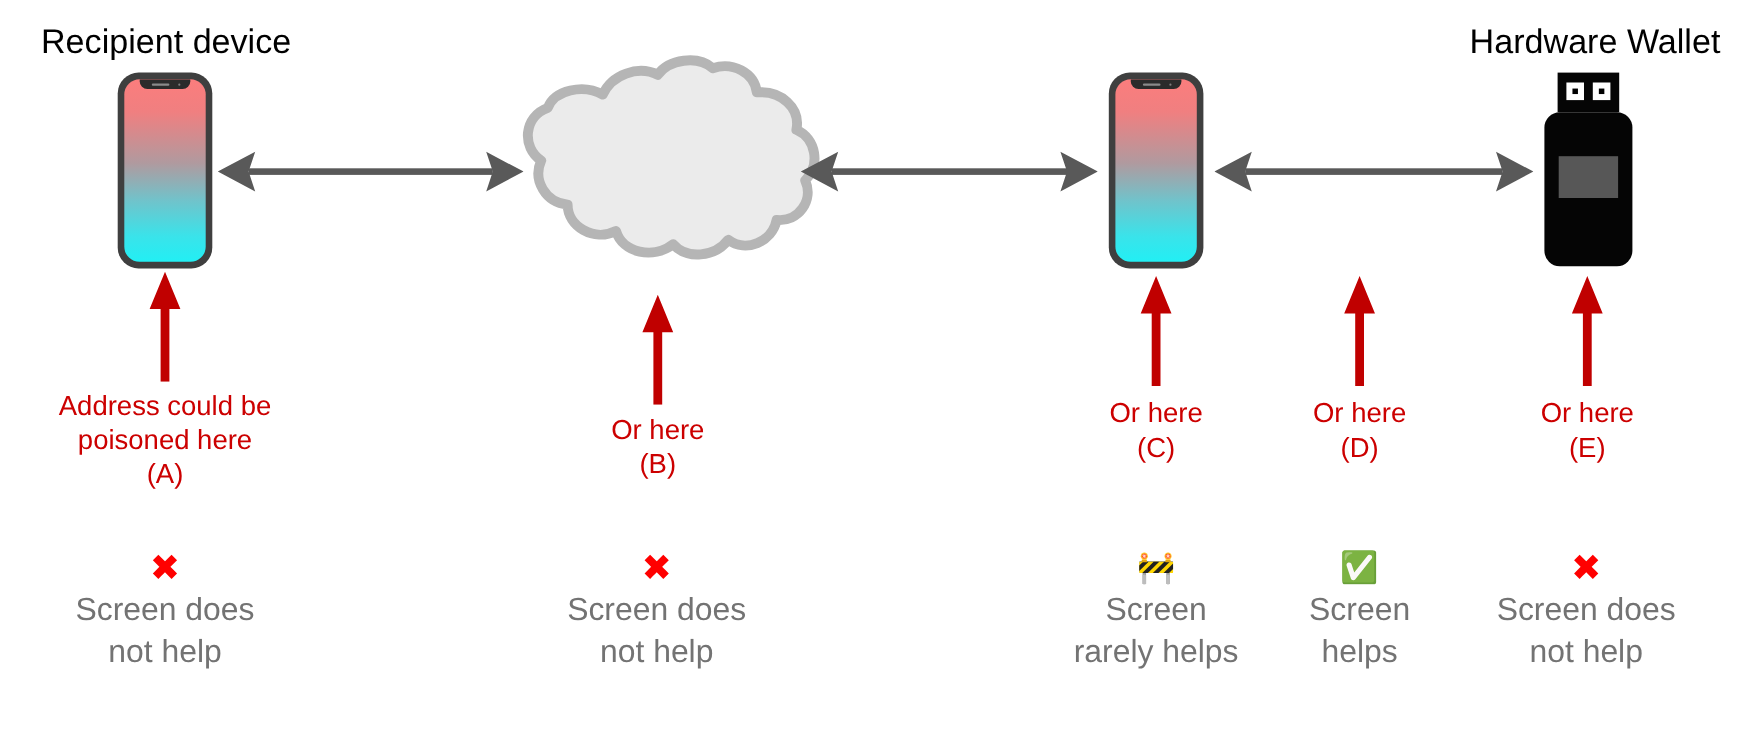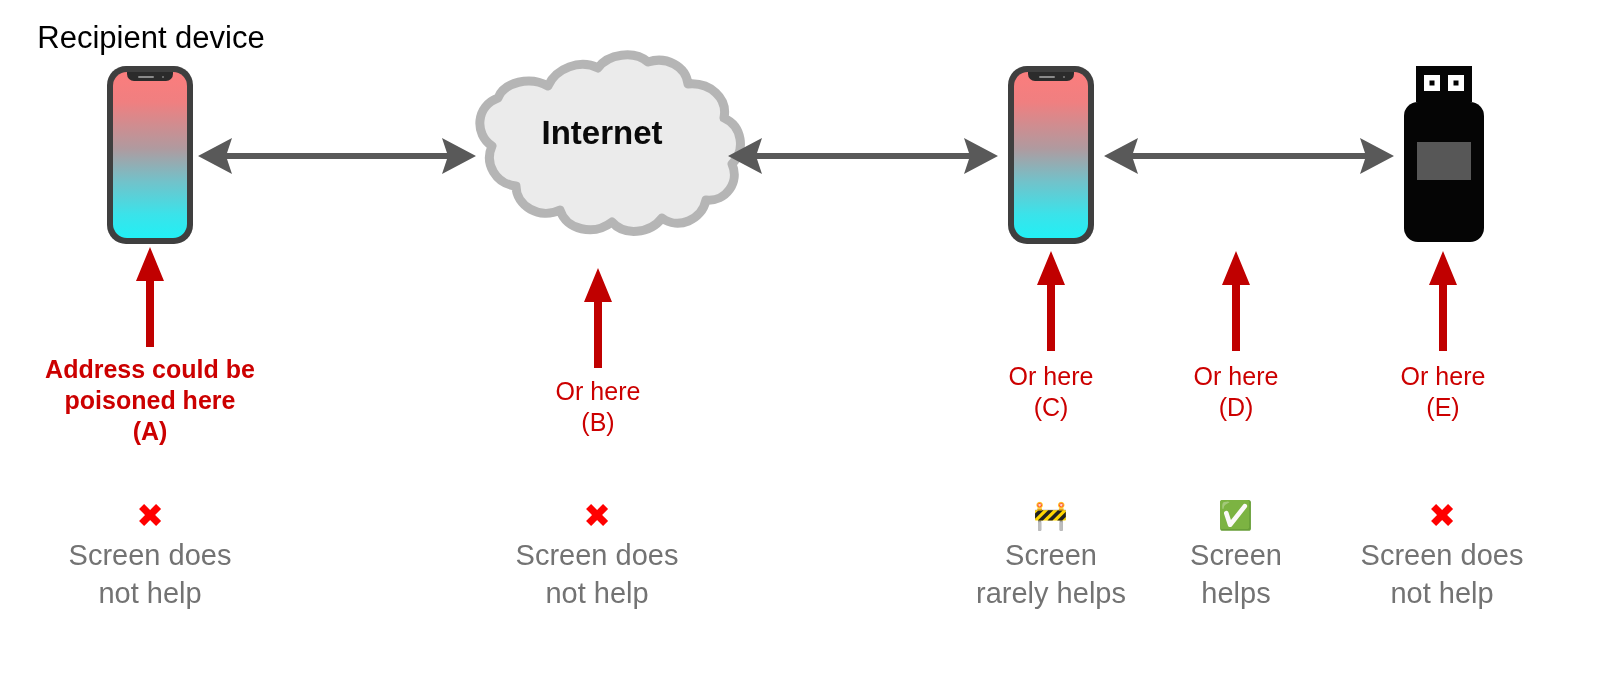"Hardware Wallet" div.col-title { html: none -> <div>Hardware Wallet</div> }
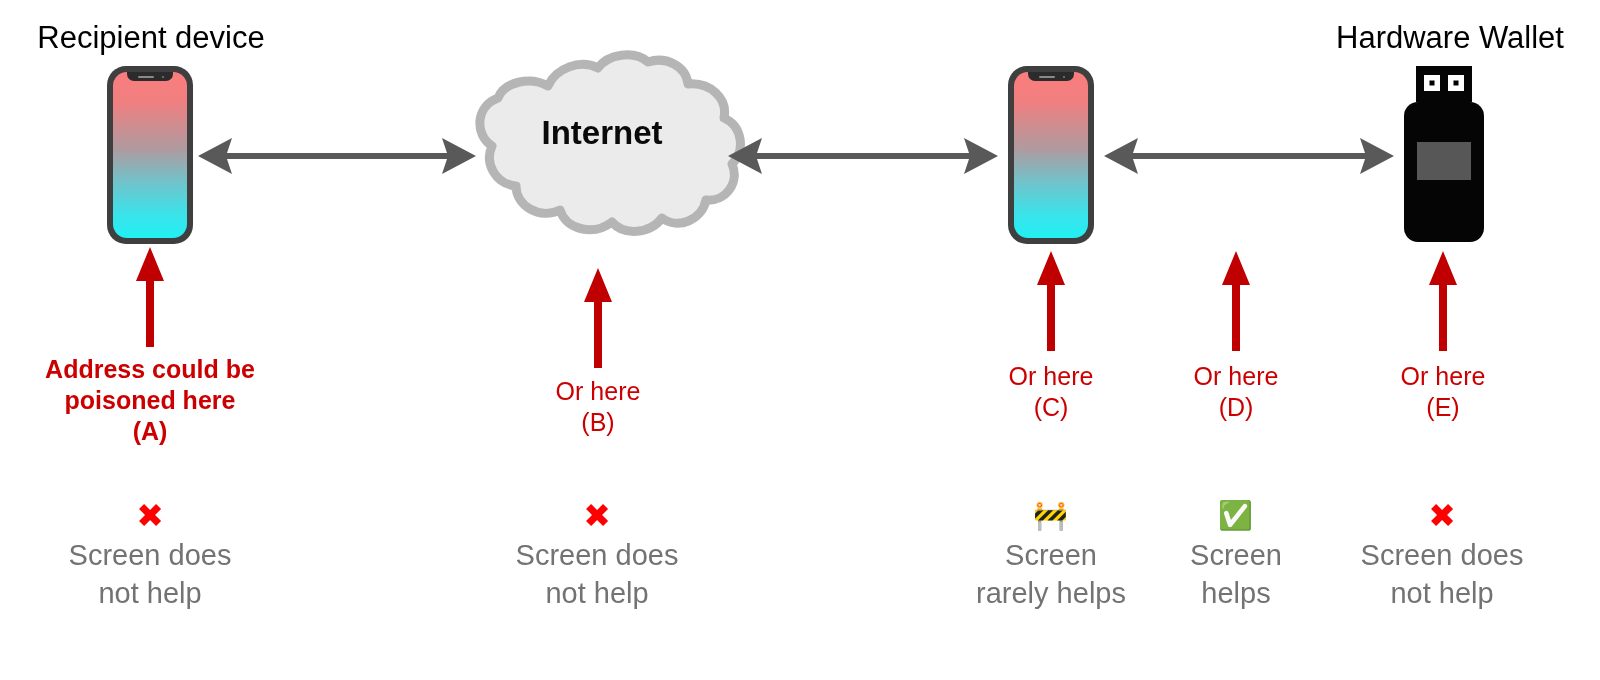"Internet" div.cloud-label { html: <div>Internet</div> -> none }
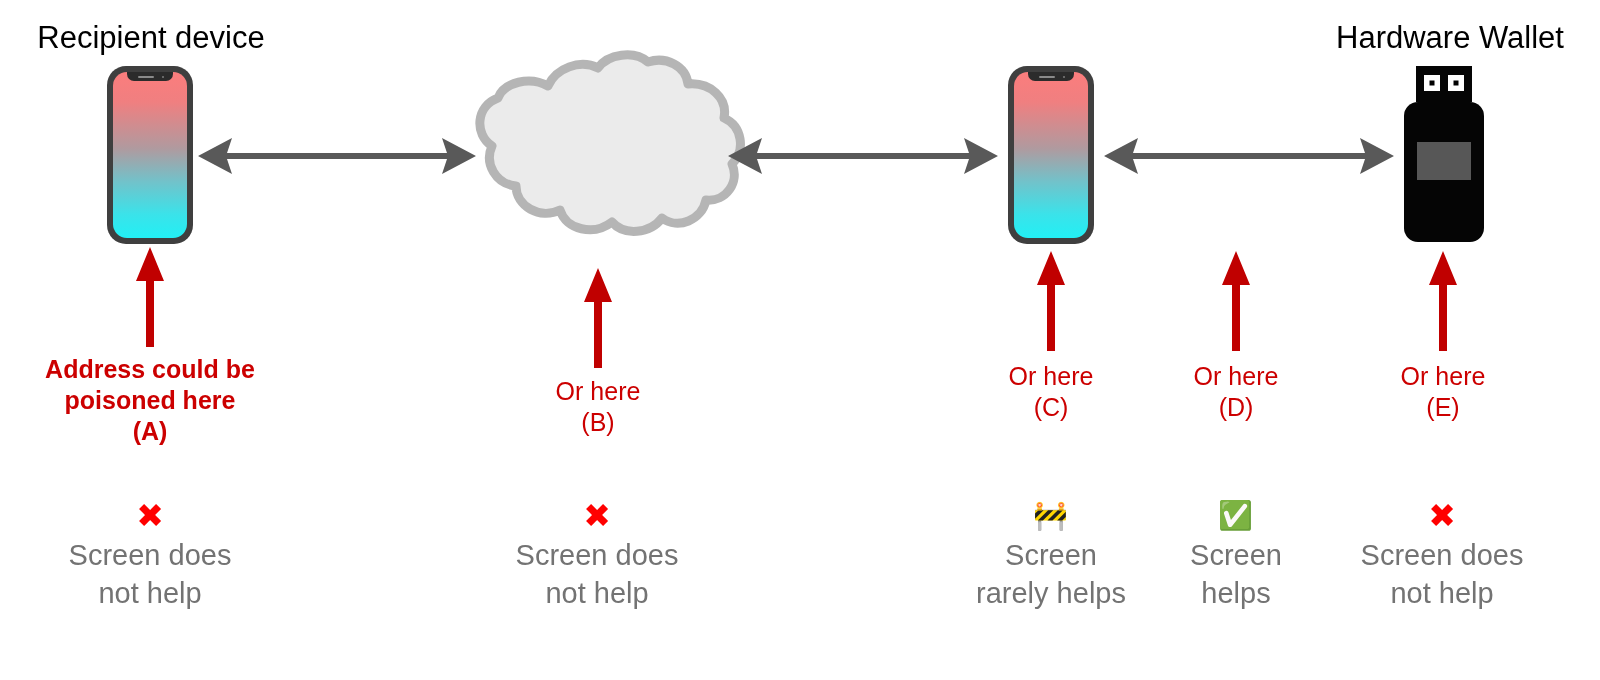"Address could be" div.red-note { font-weight: bold -> none }
